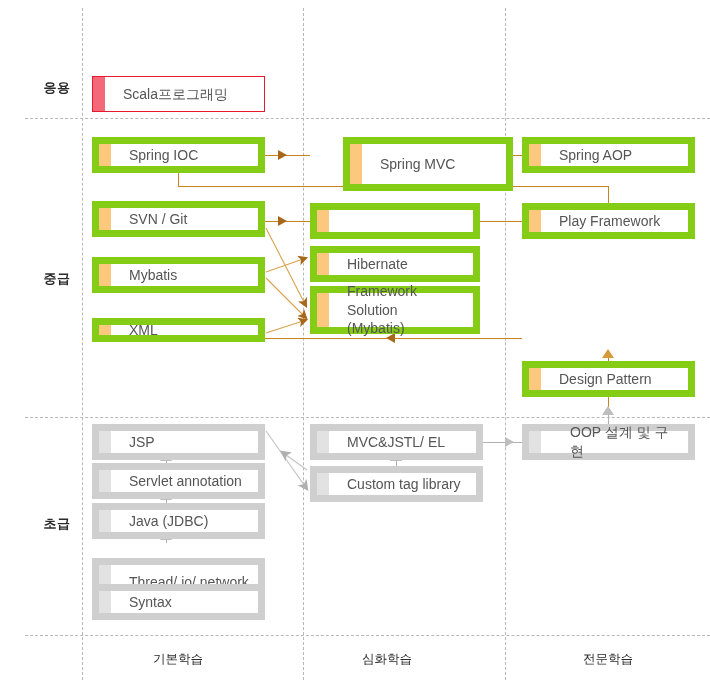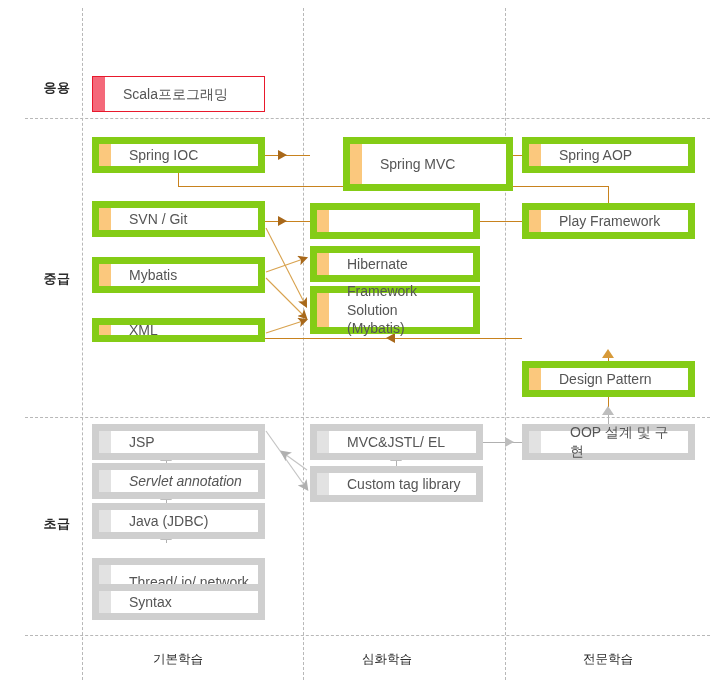"Servlet annotation" div.node { font-style: italic -> none }
